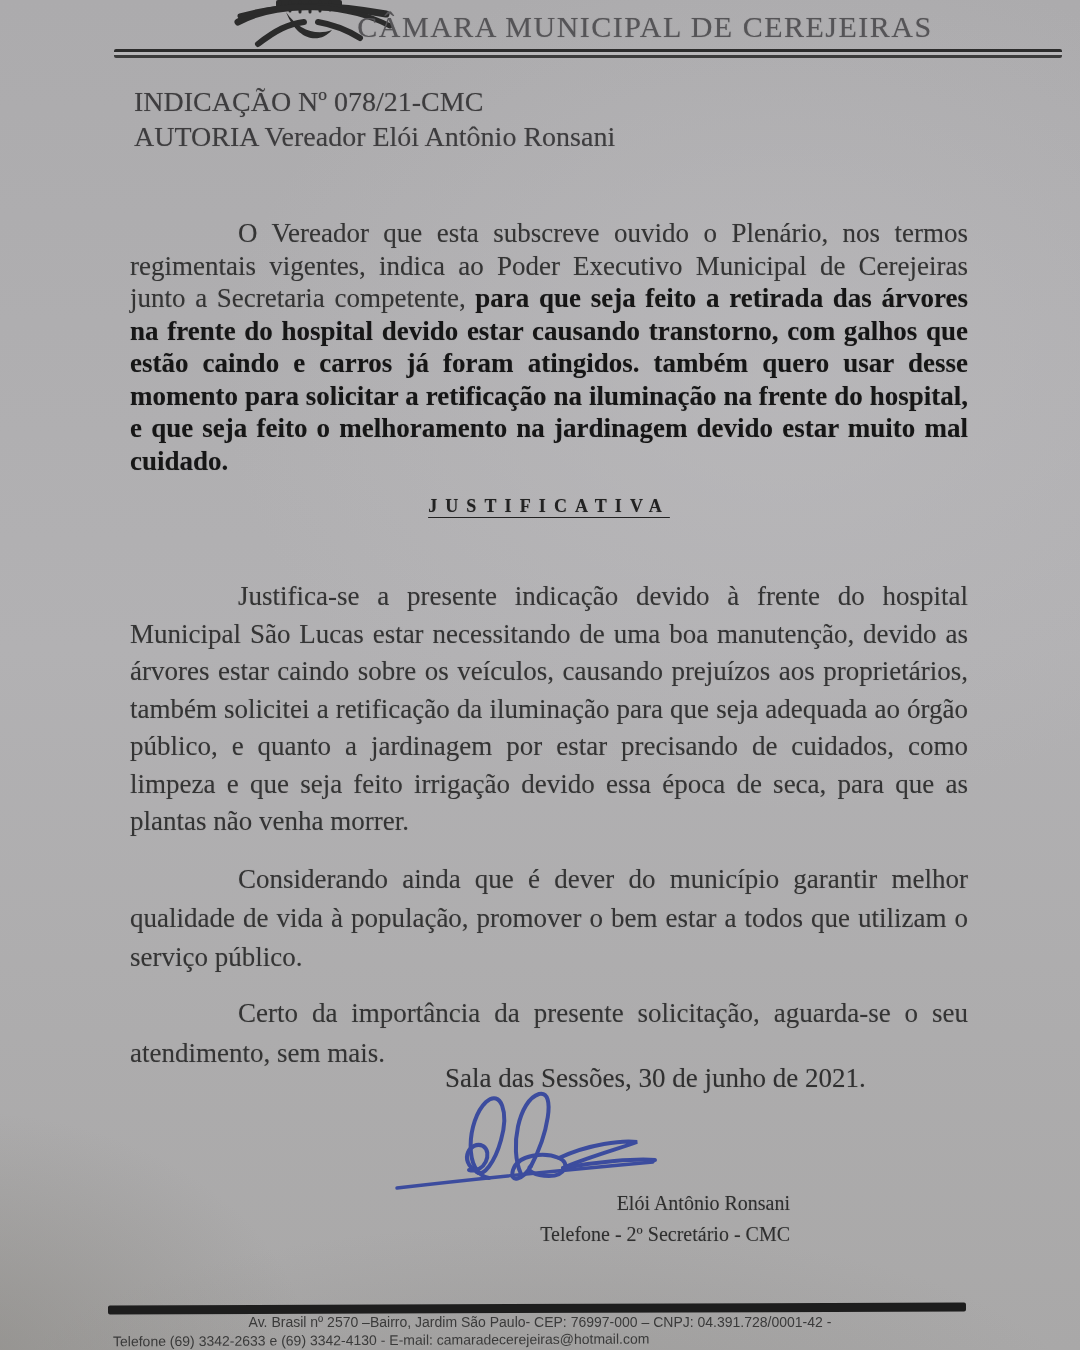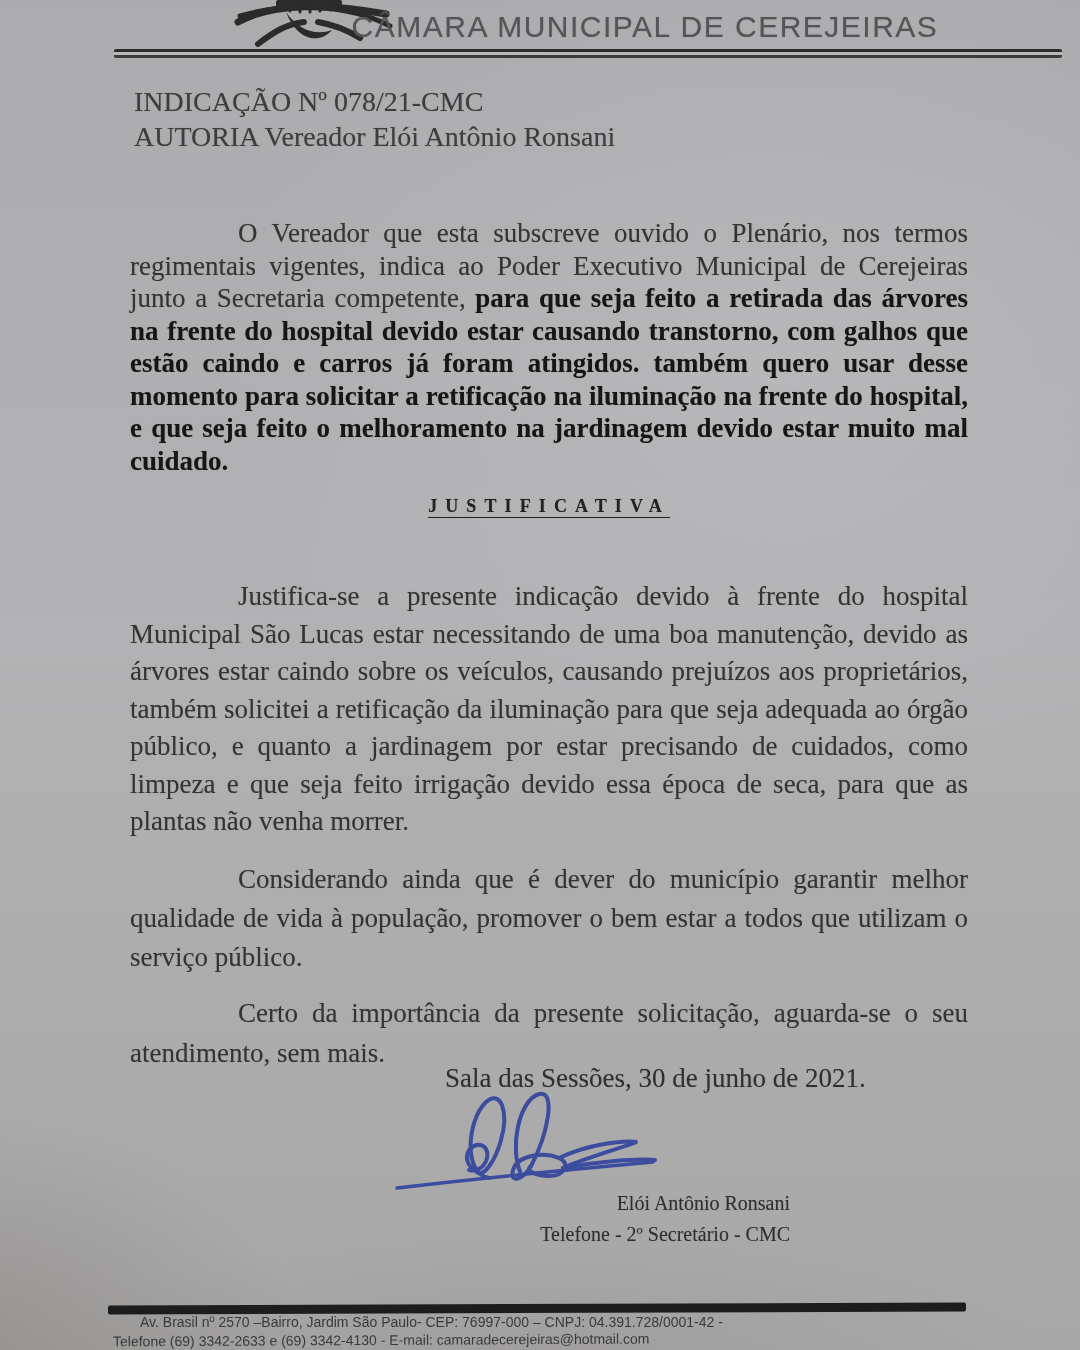"CÂMARA MUNICIPAL DE CEREJEIRAS" .org-title { font-family: Liberation Sans, sans-serif -> Liberation Serif, serif }
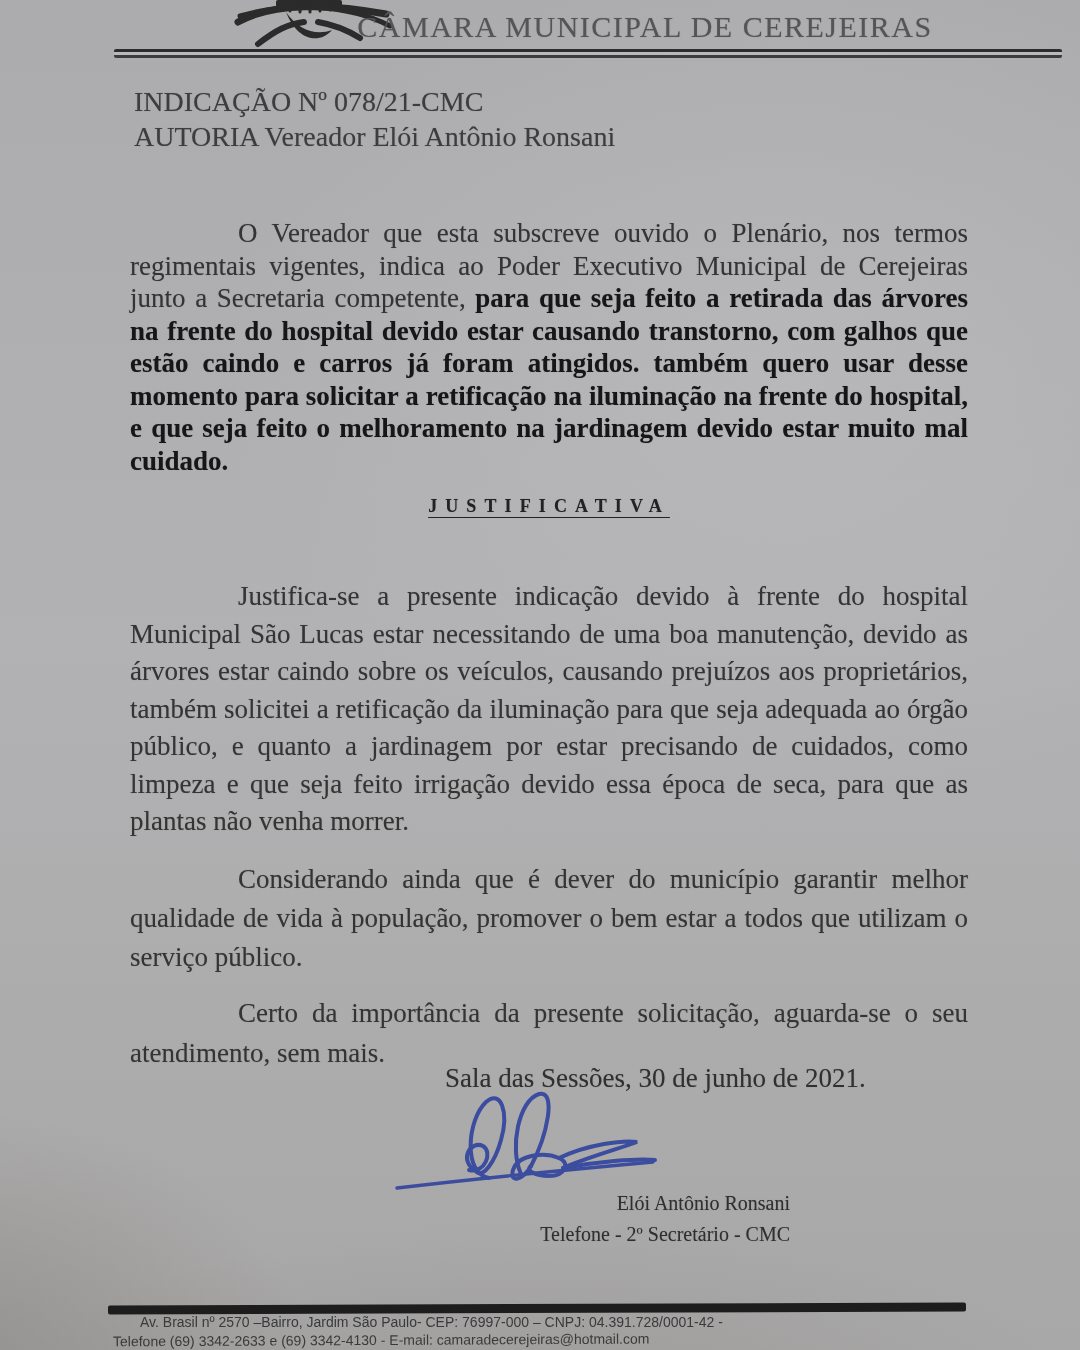"Av. Brasil nº 2570 –Bairro," .footer-line1 { text-align: left -> center }
